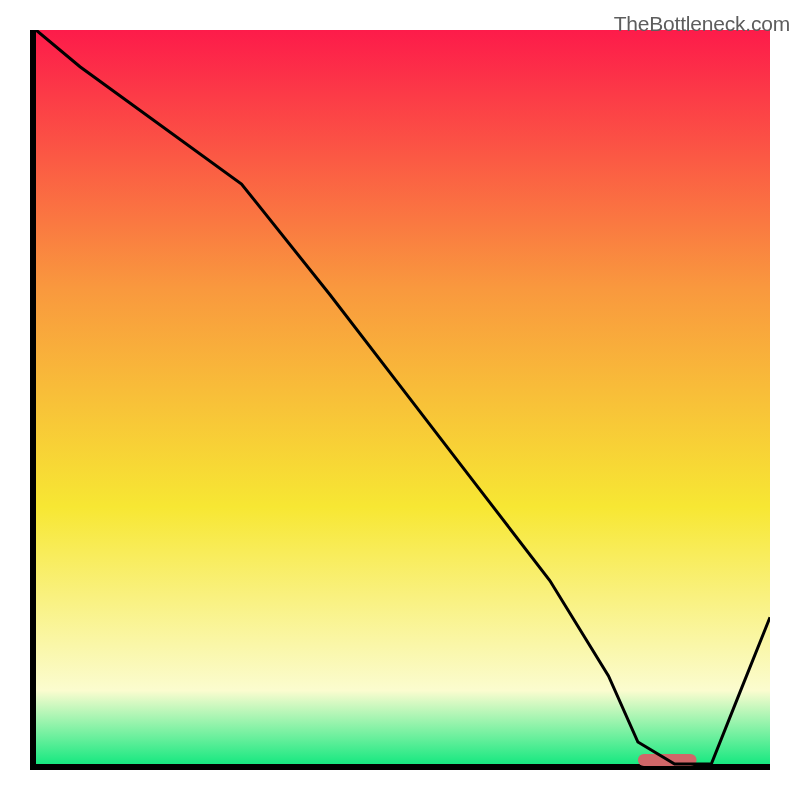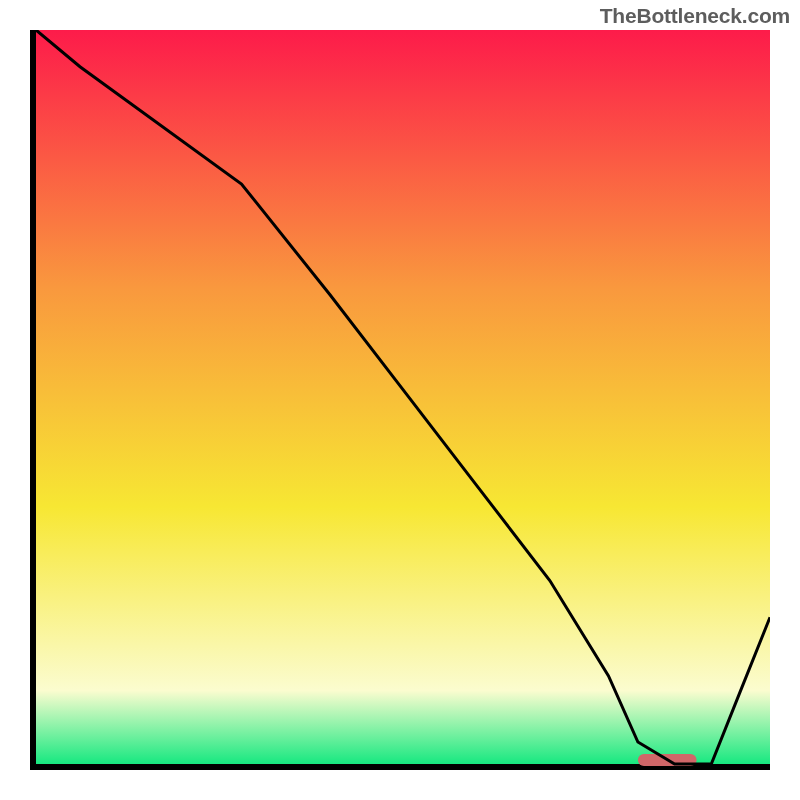"TheBottleneck.com" .watermark { font-weight: 700 -> 400; top: 4px -> 12px }
